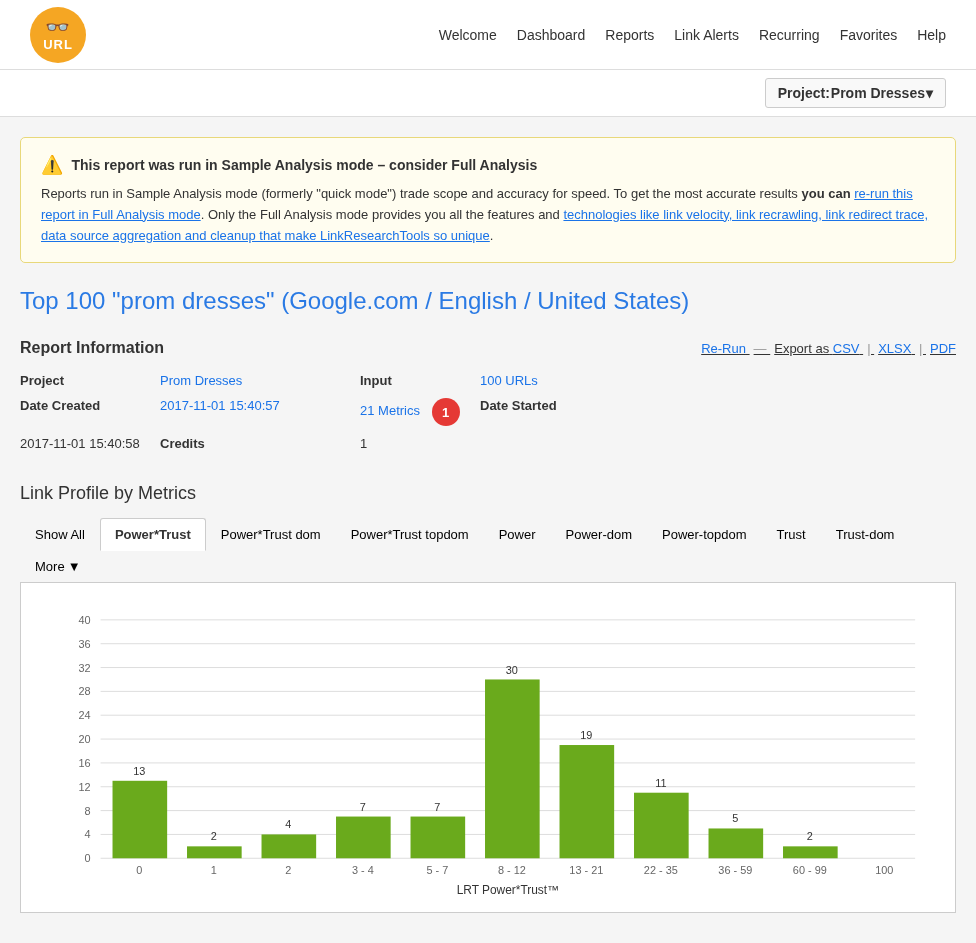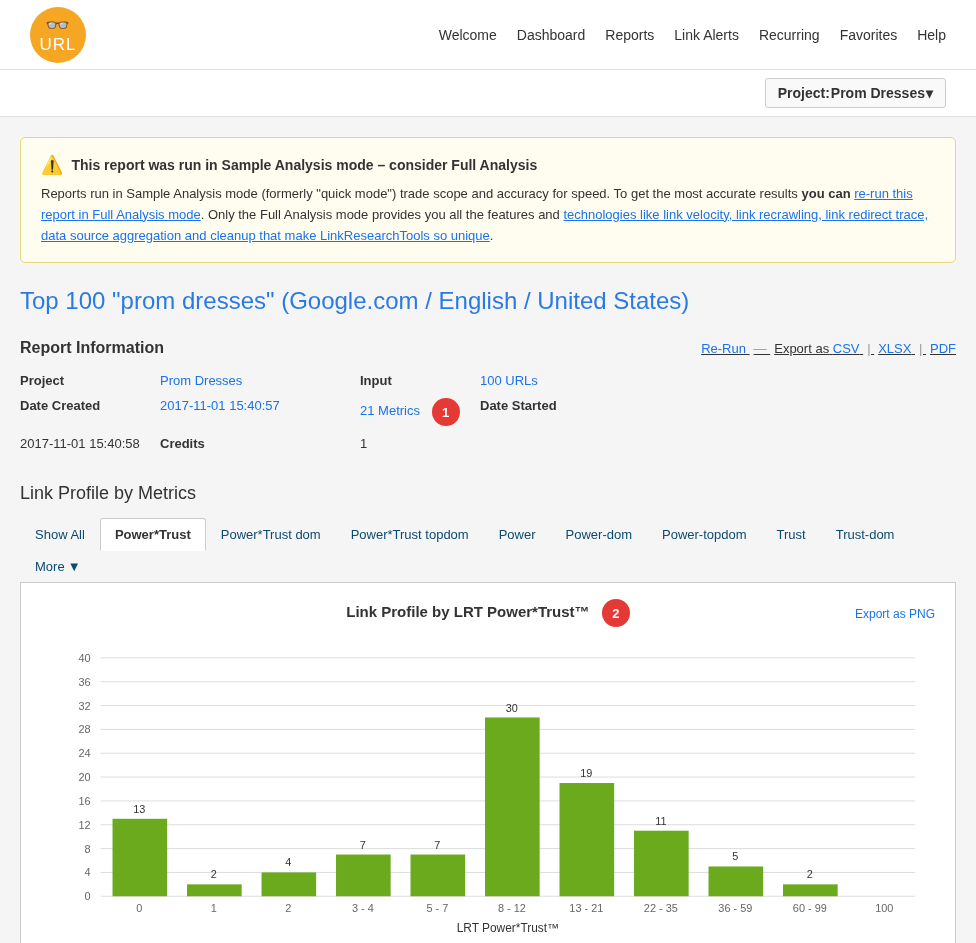"URL" .logo-text { font-size: 17px -> 13px; font-weight: normal -> bold }
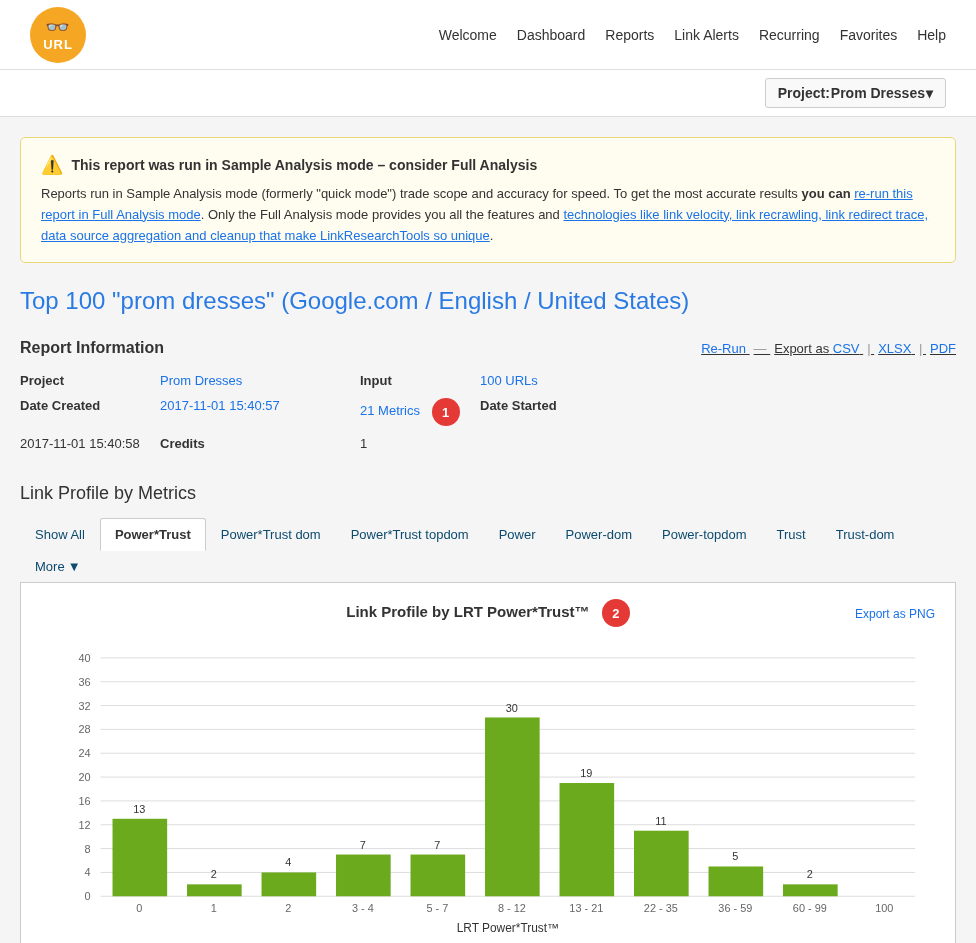"Show All" .tab { color: #0c4a6e -> #000000 }
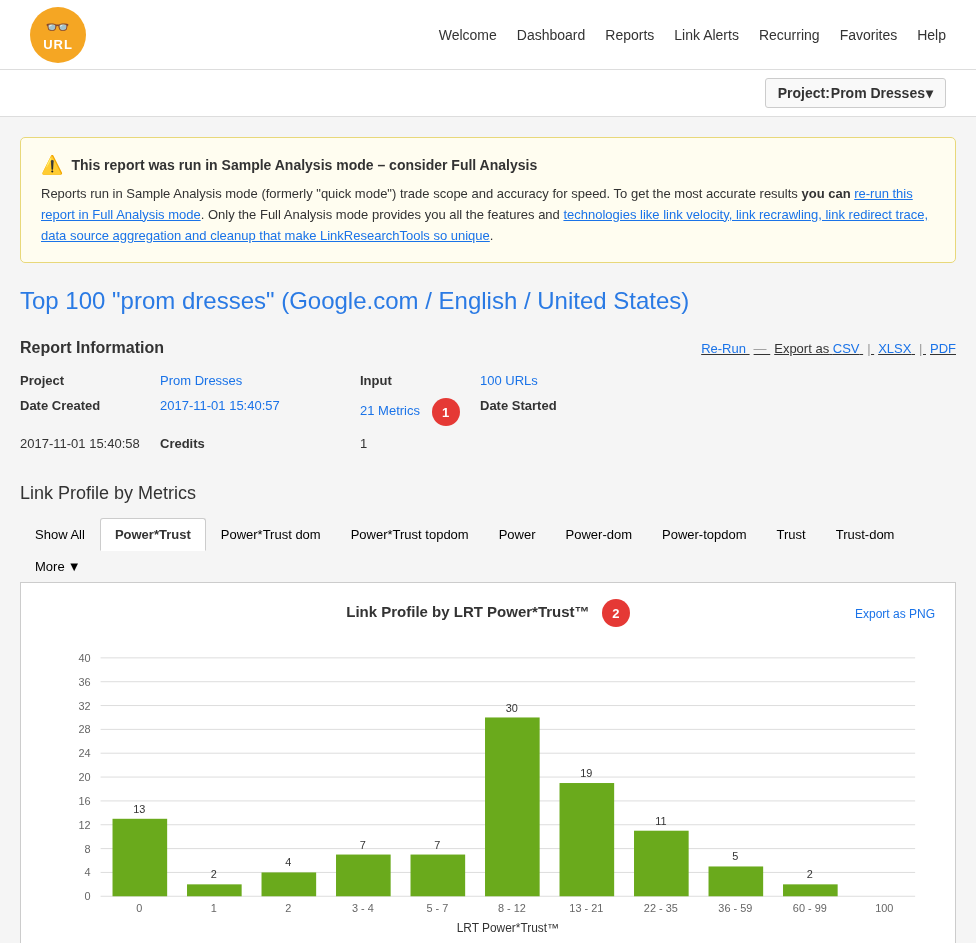"Link Profile by LRT Power*Trust™" div.chart-header { html: <div> <div></div> <div> <span>Link Profile by LRT Power*Trust™</span> <span>2</span> </div> <div> <a>Export as PNG</a> </div> </div> -> none }
